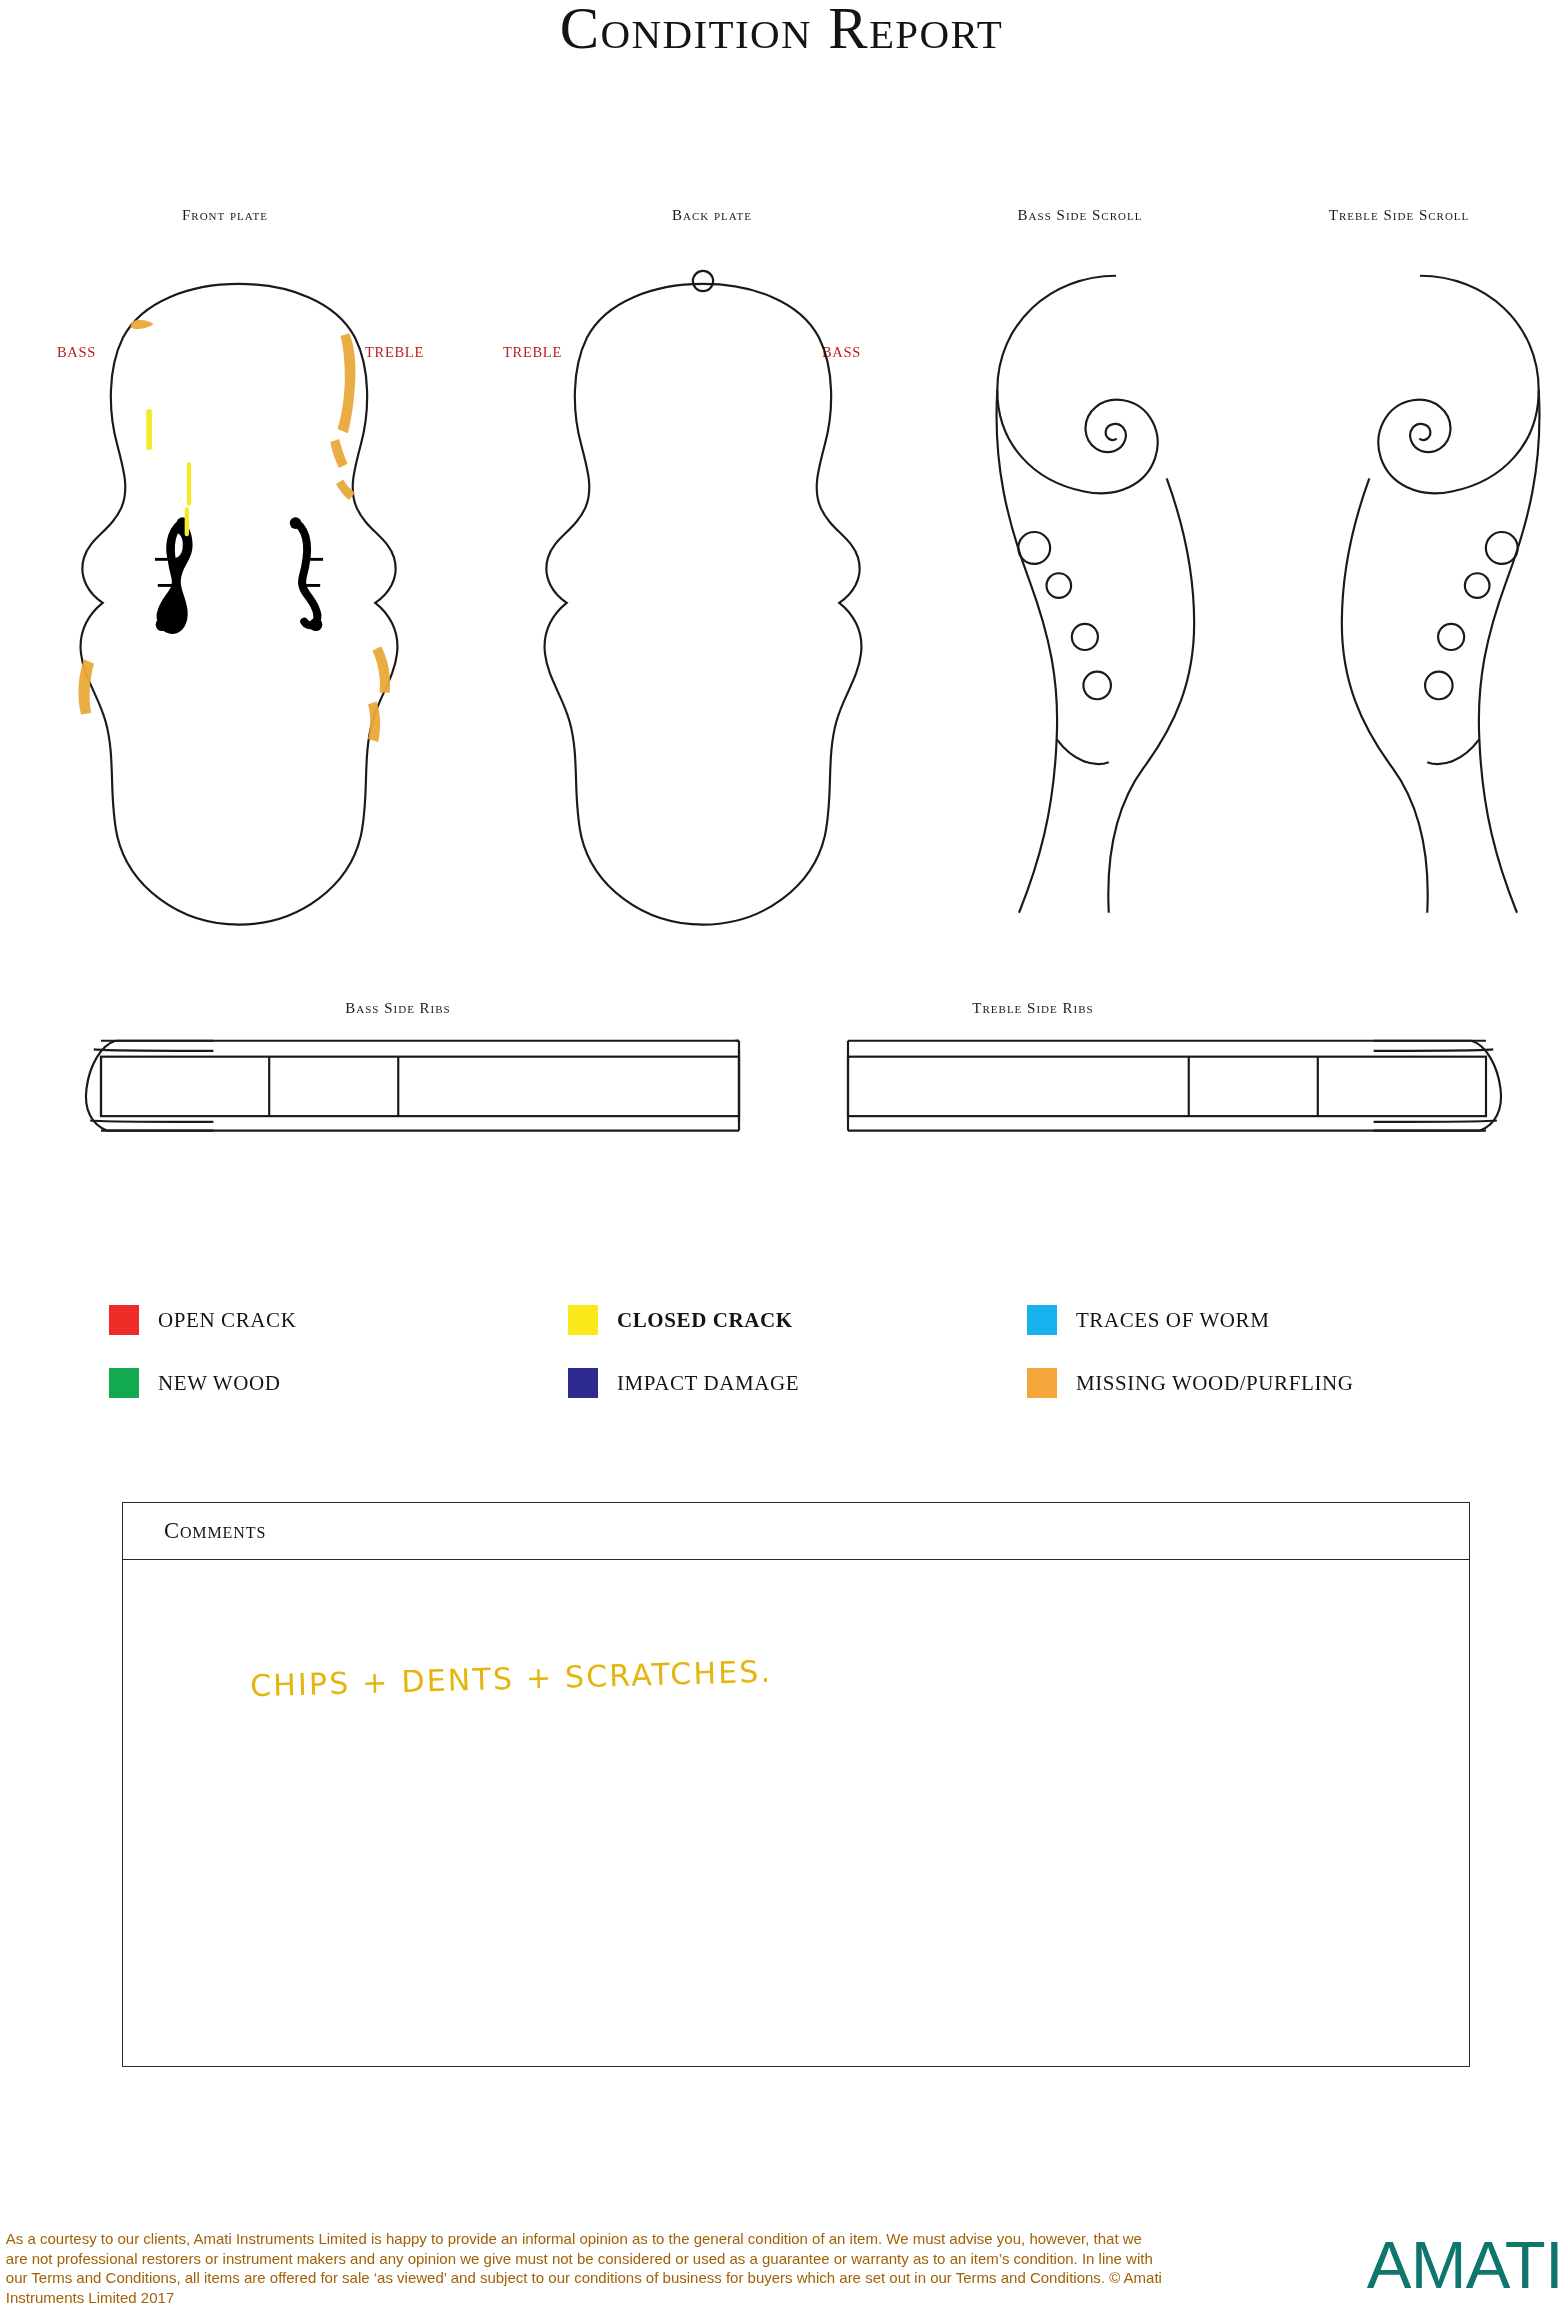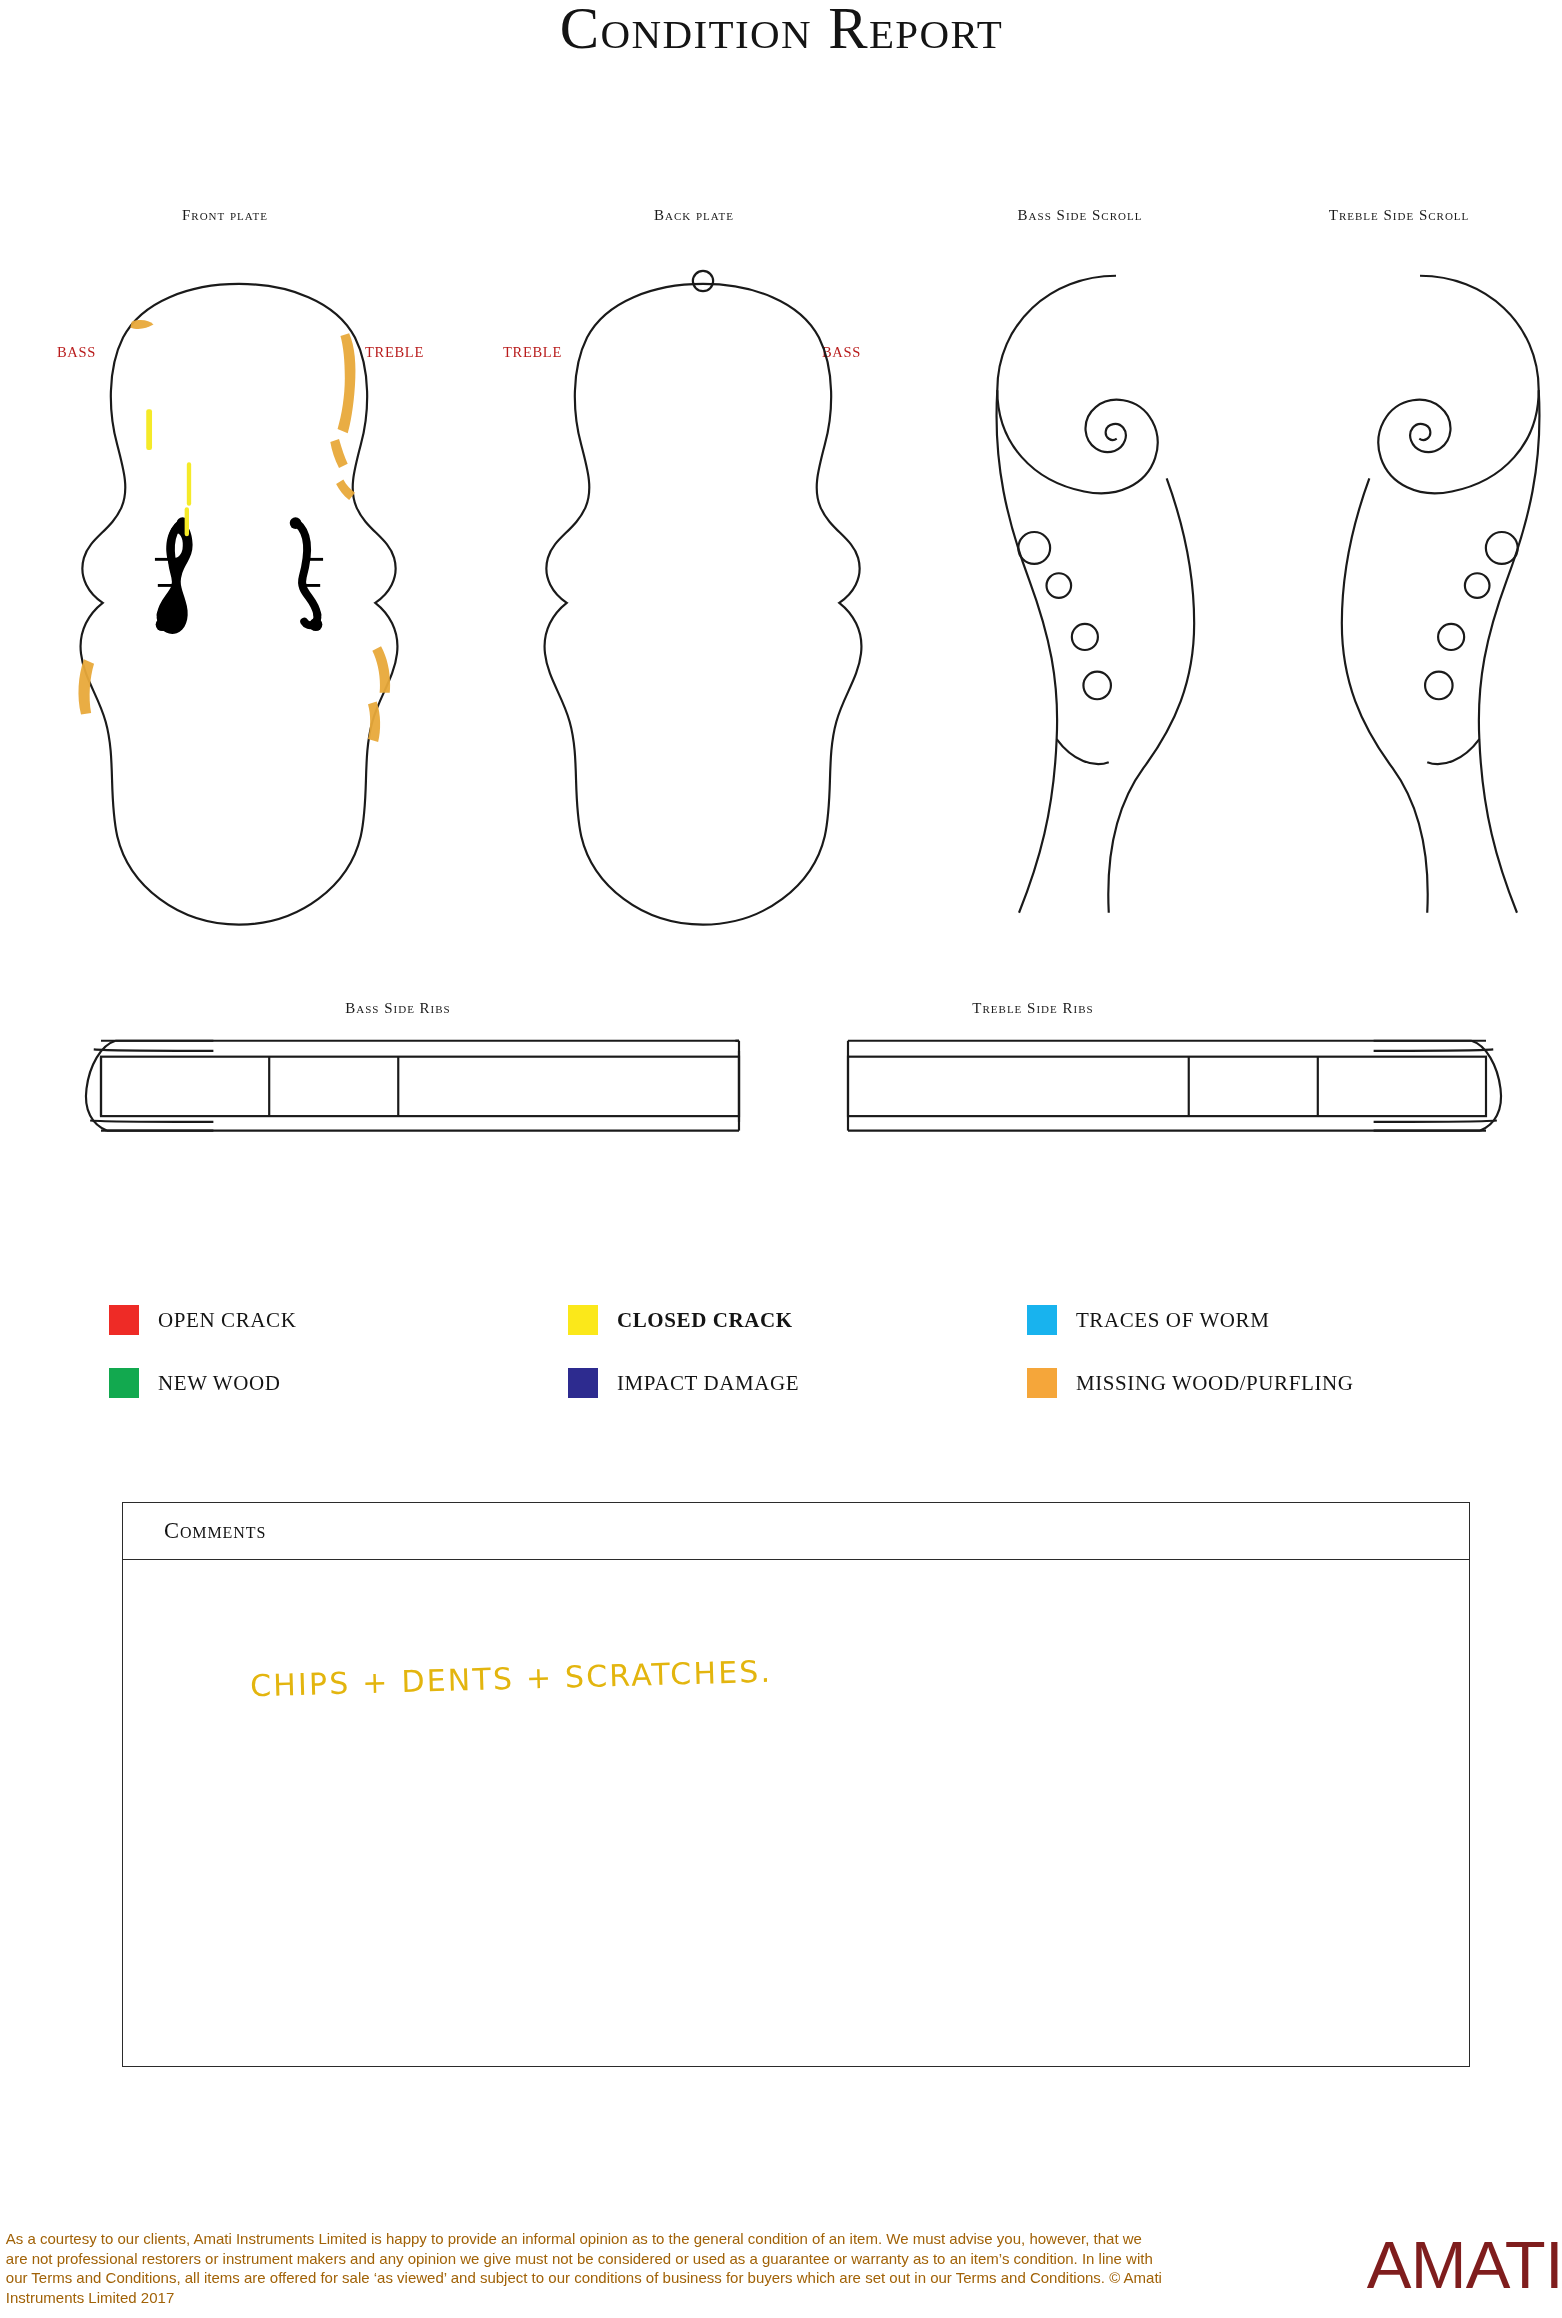"Back plate" div.caption { left: 549px -> 567px }
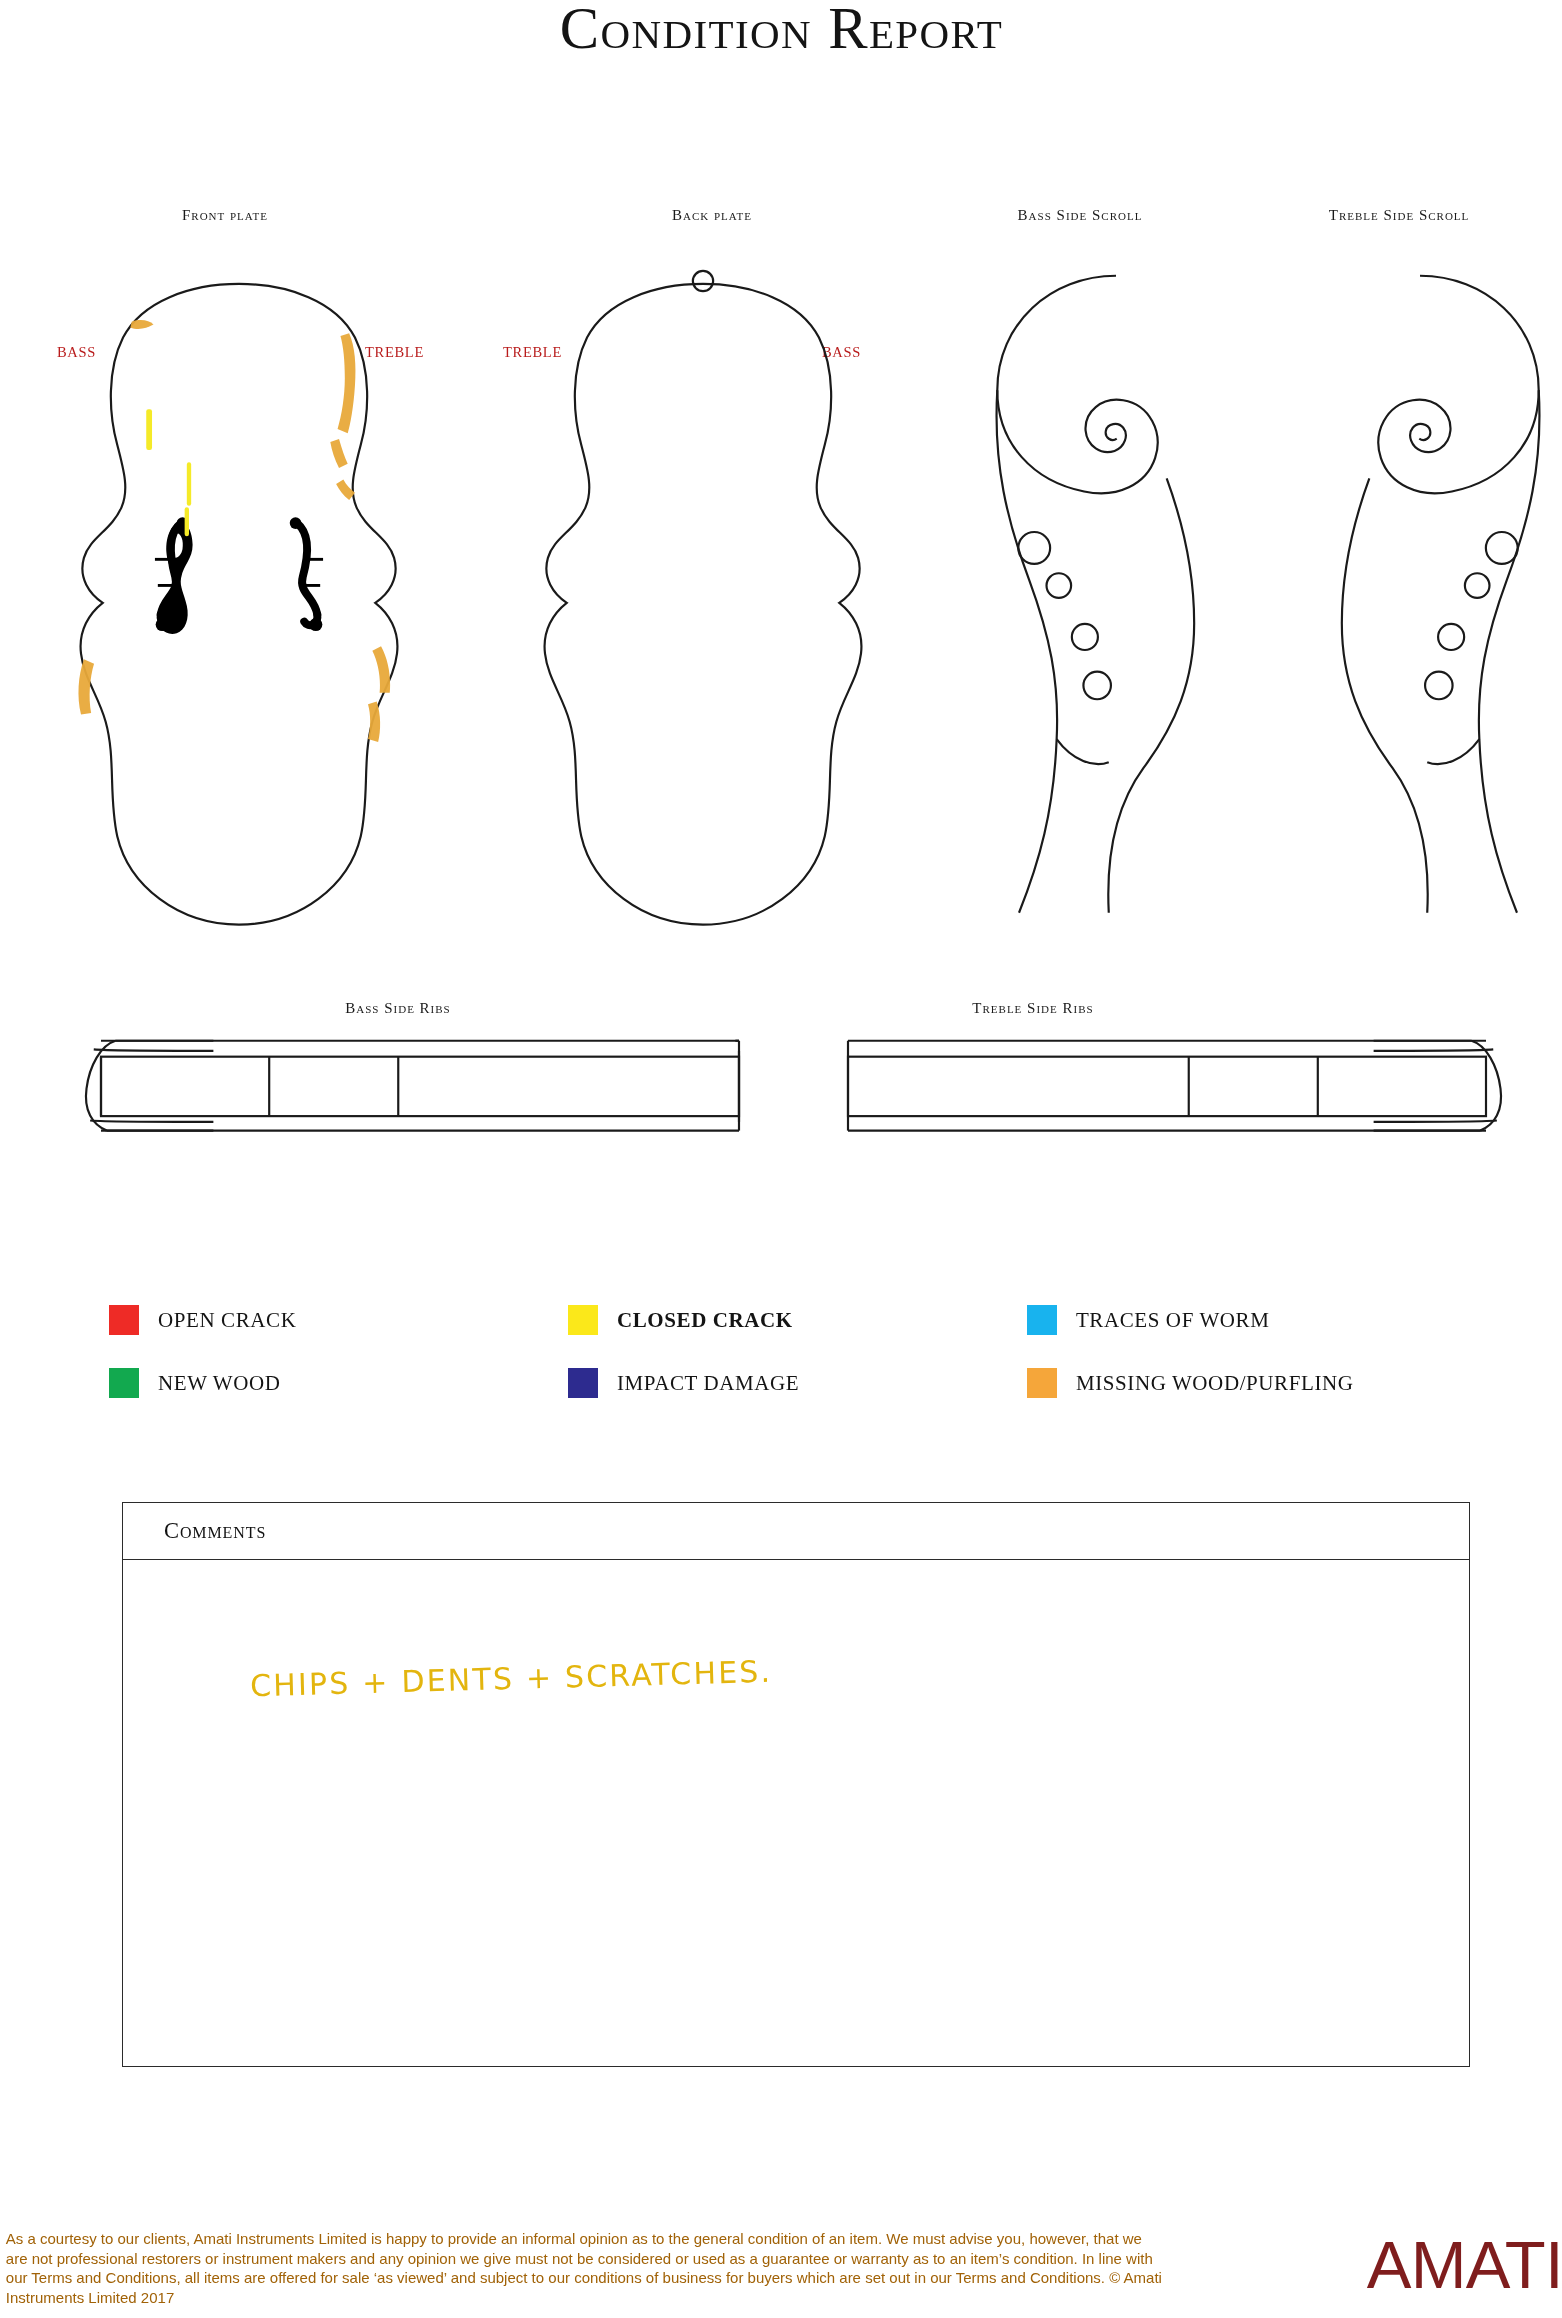"AMATI" .brand { color: #7f1d1d -> #0f766e }
